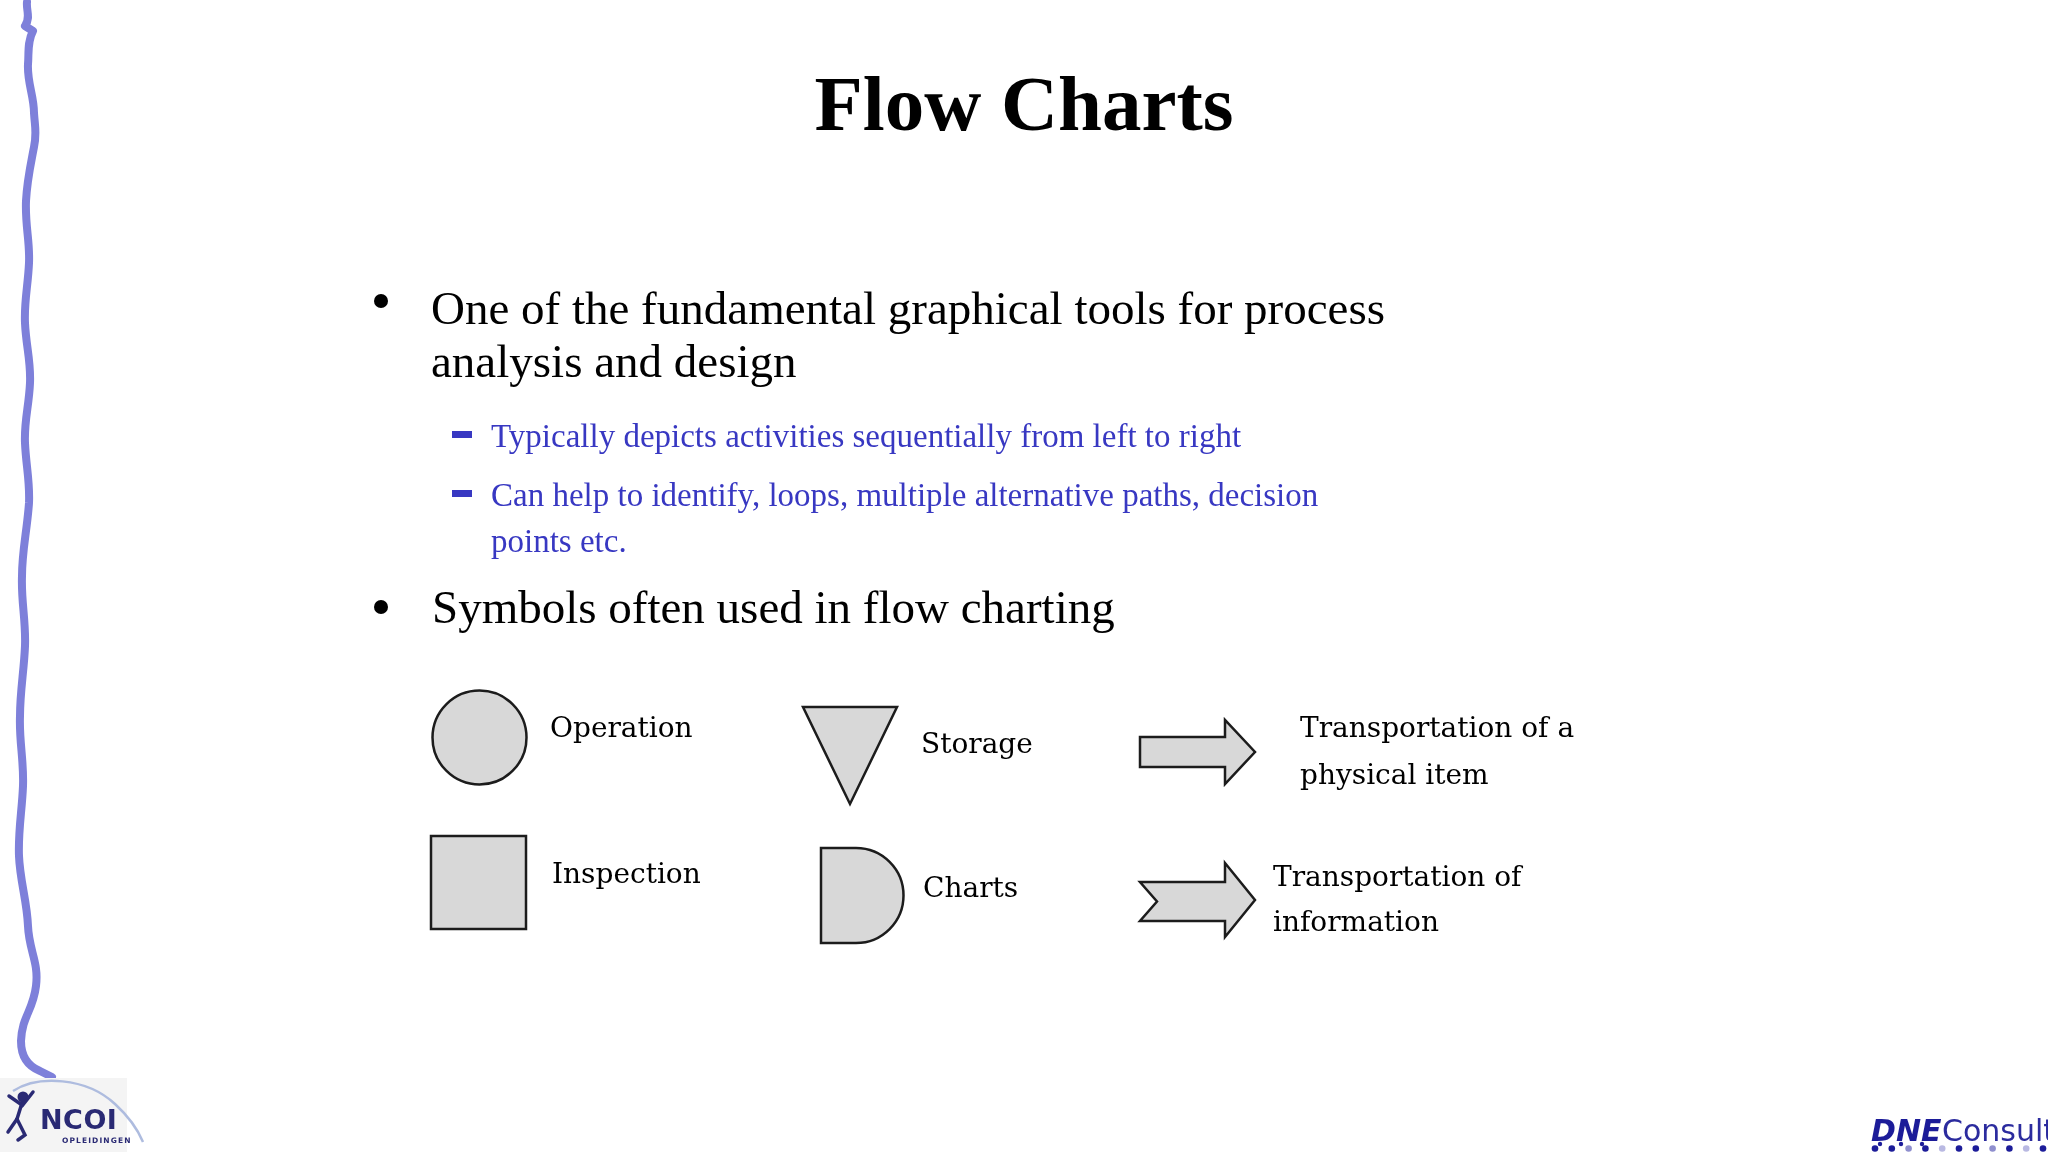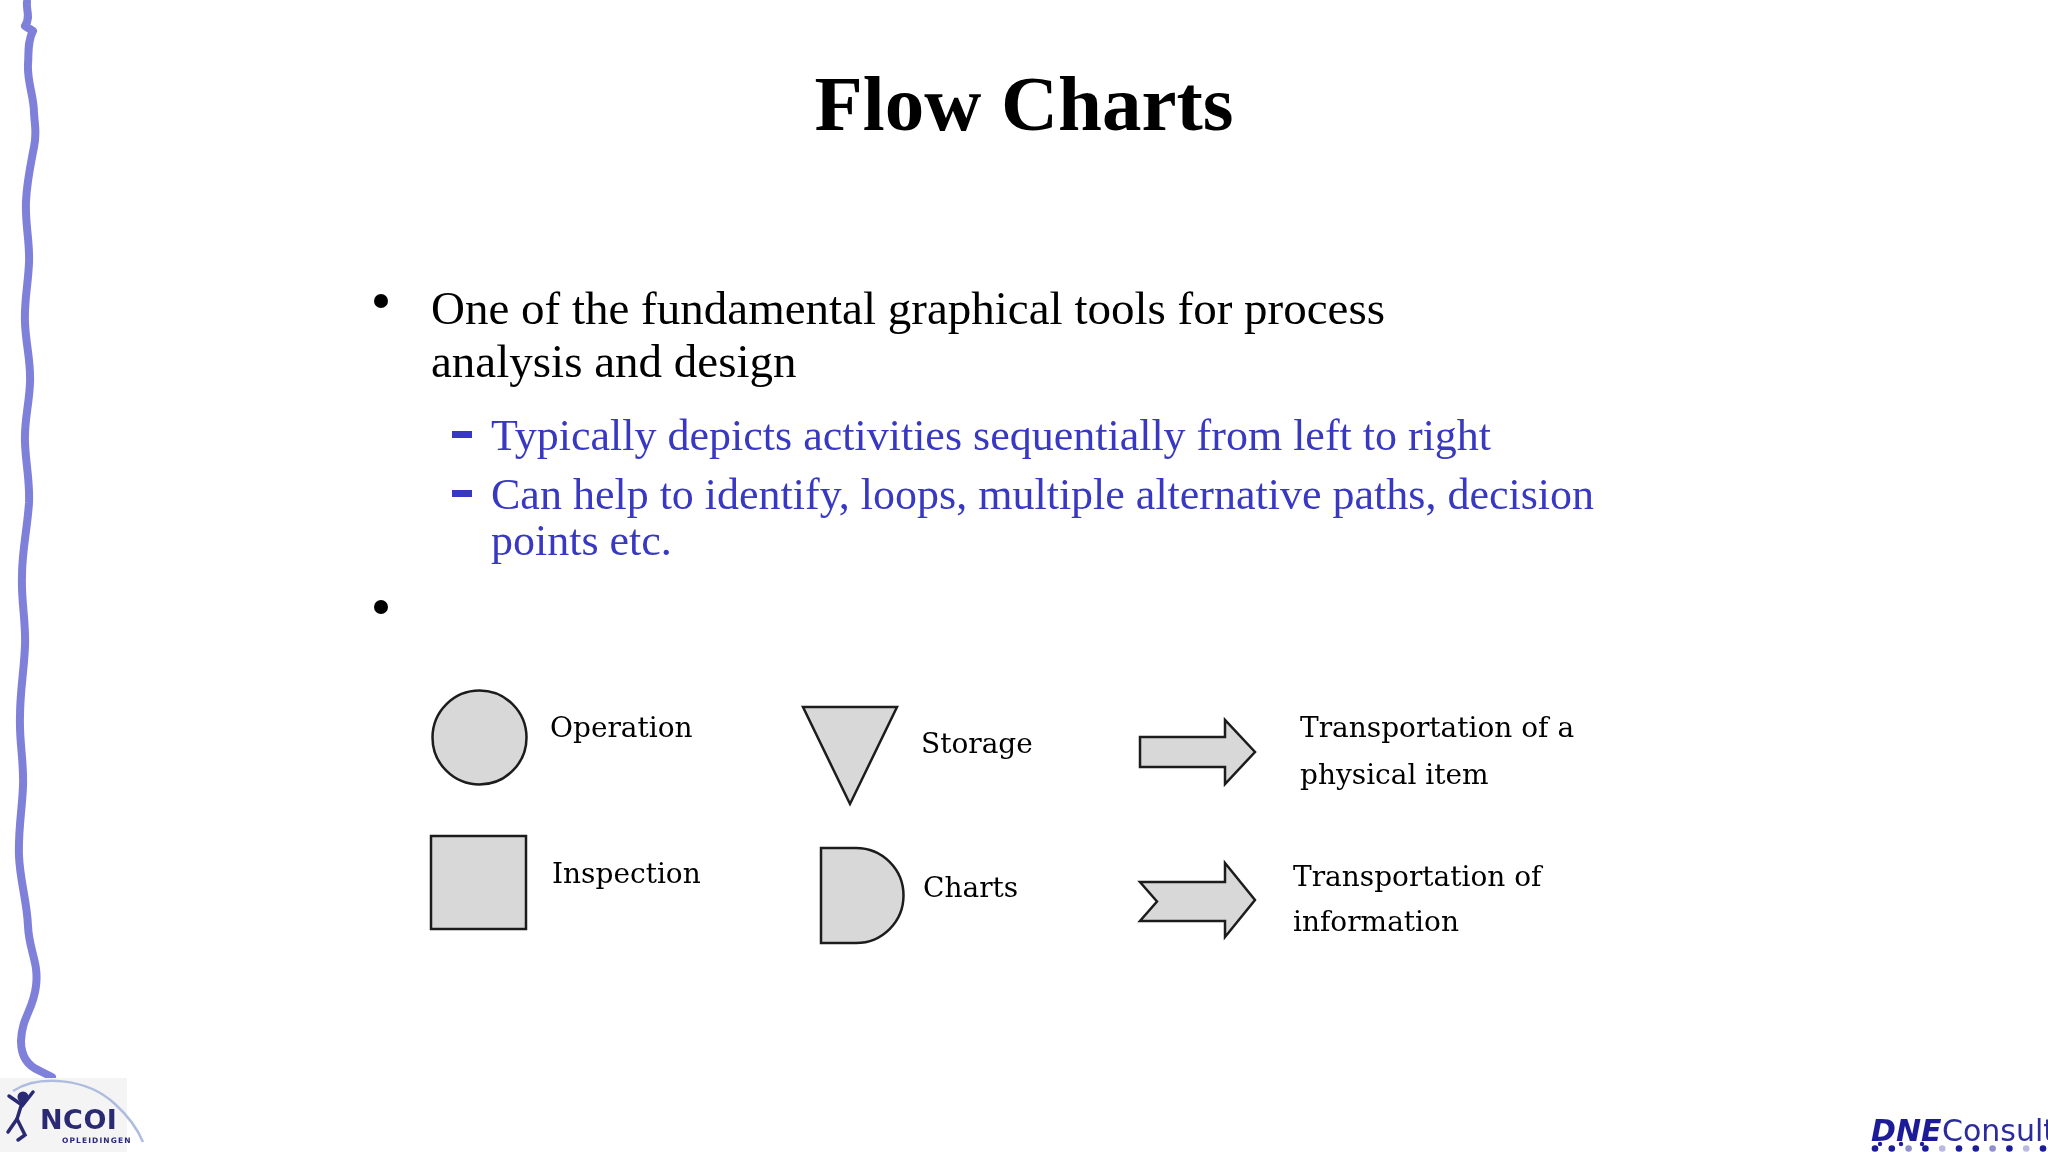"Typically depicts activities" .blue { font-size: 44px -> 33px }
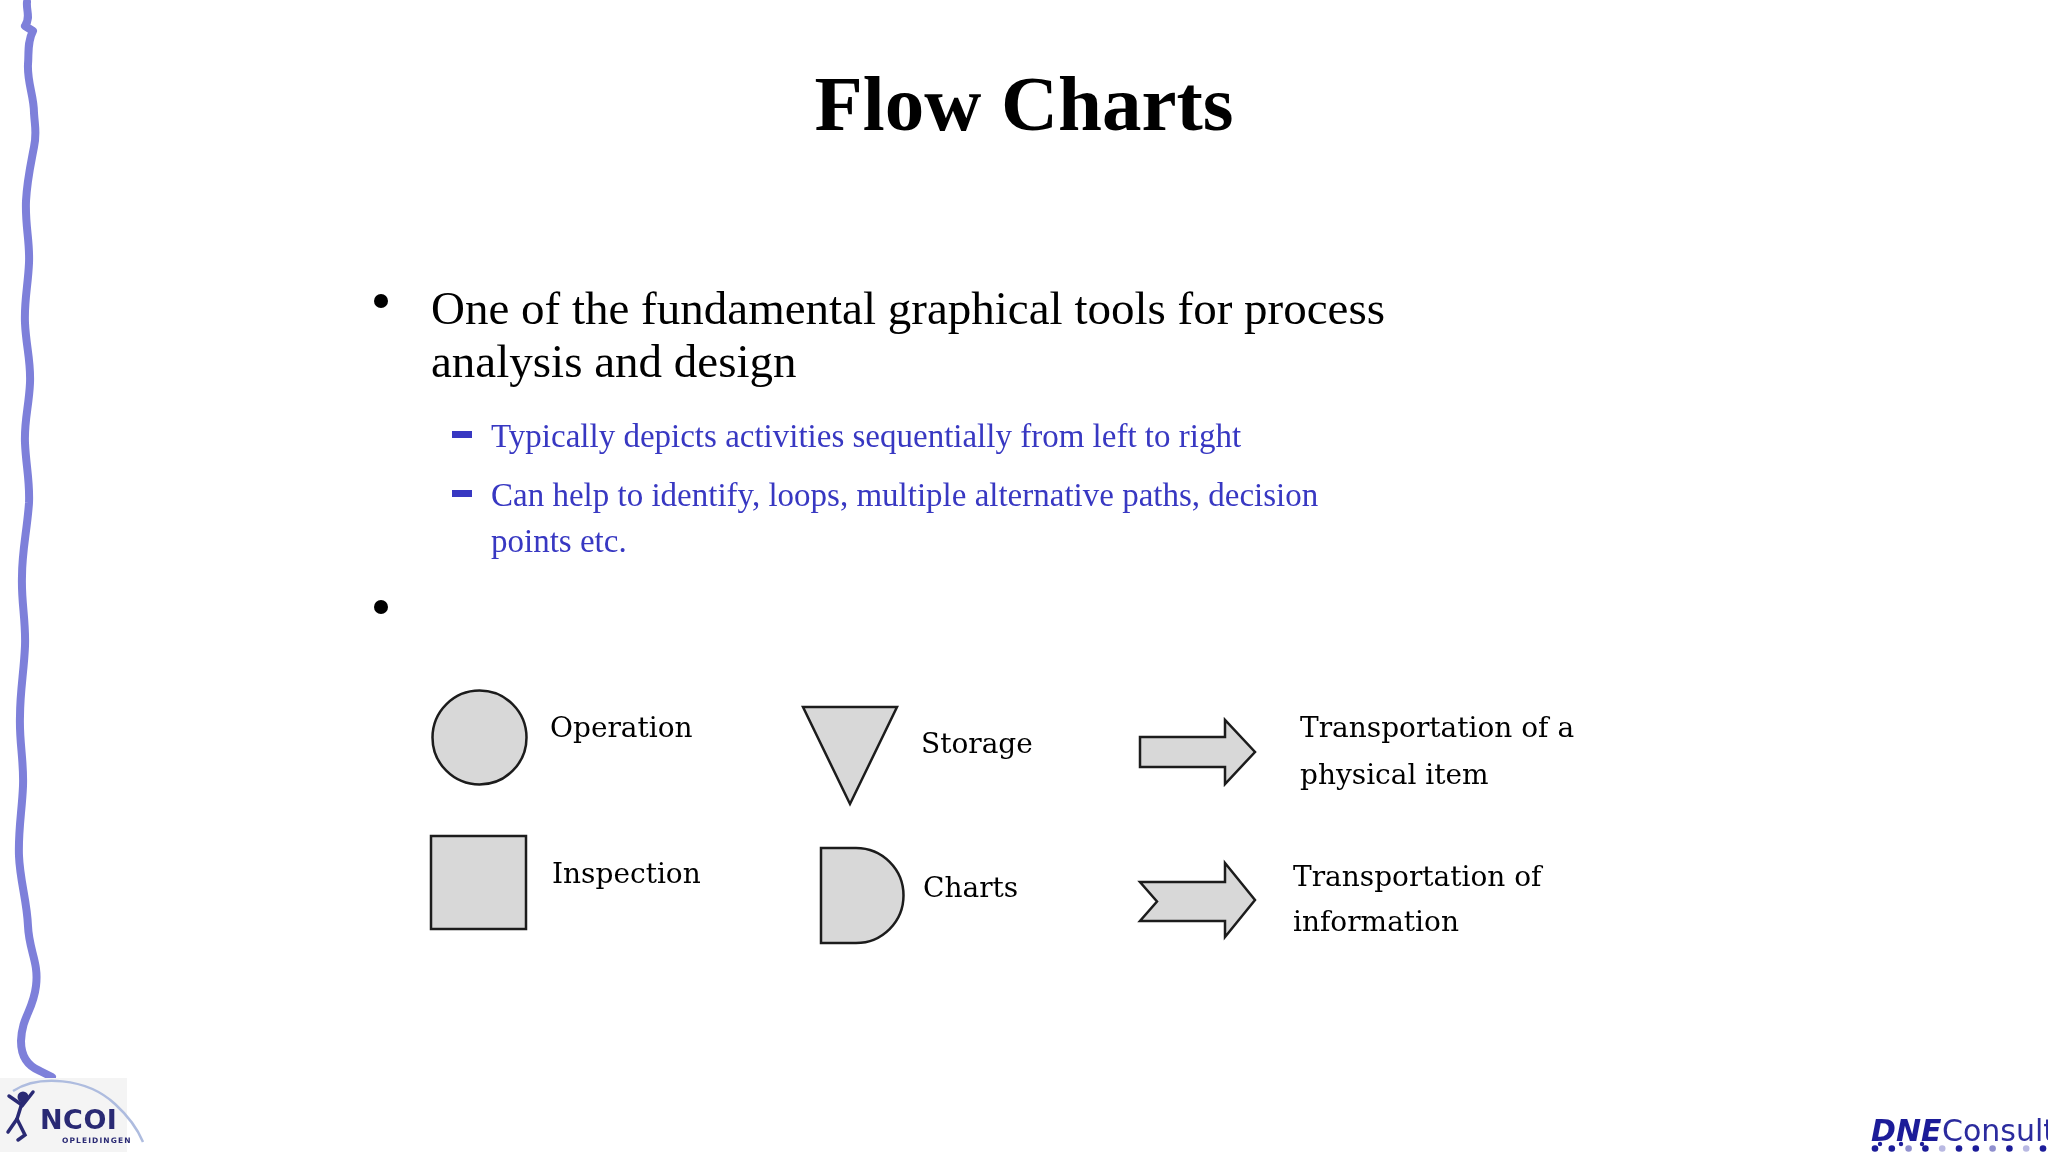"Symbols often used in flow" div.tx { html: none -> <div> <div>Symbols often used in flow charting</div> </div> }
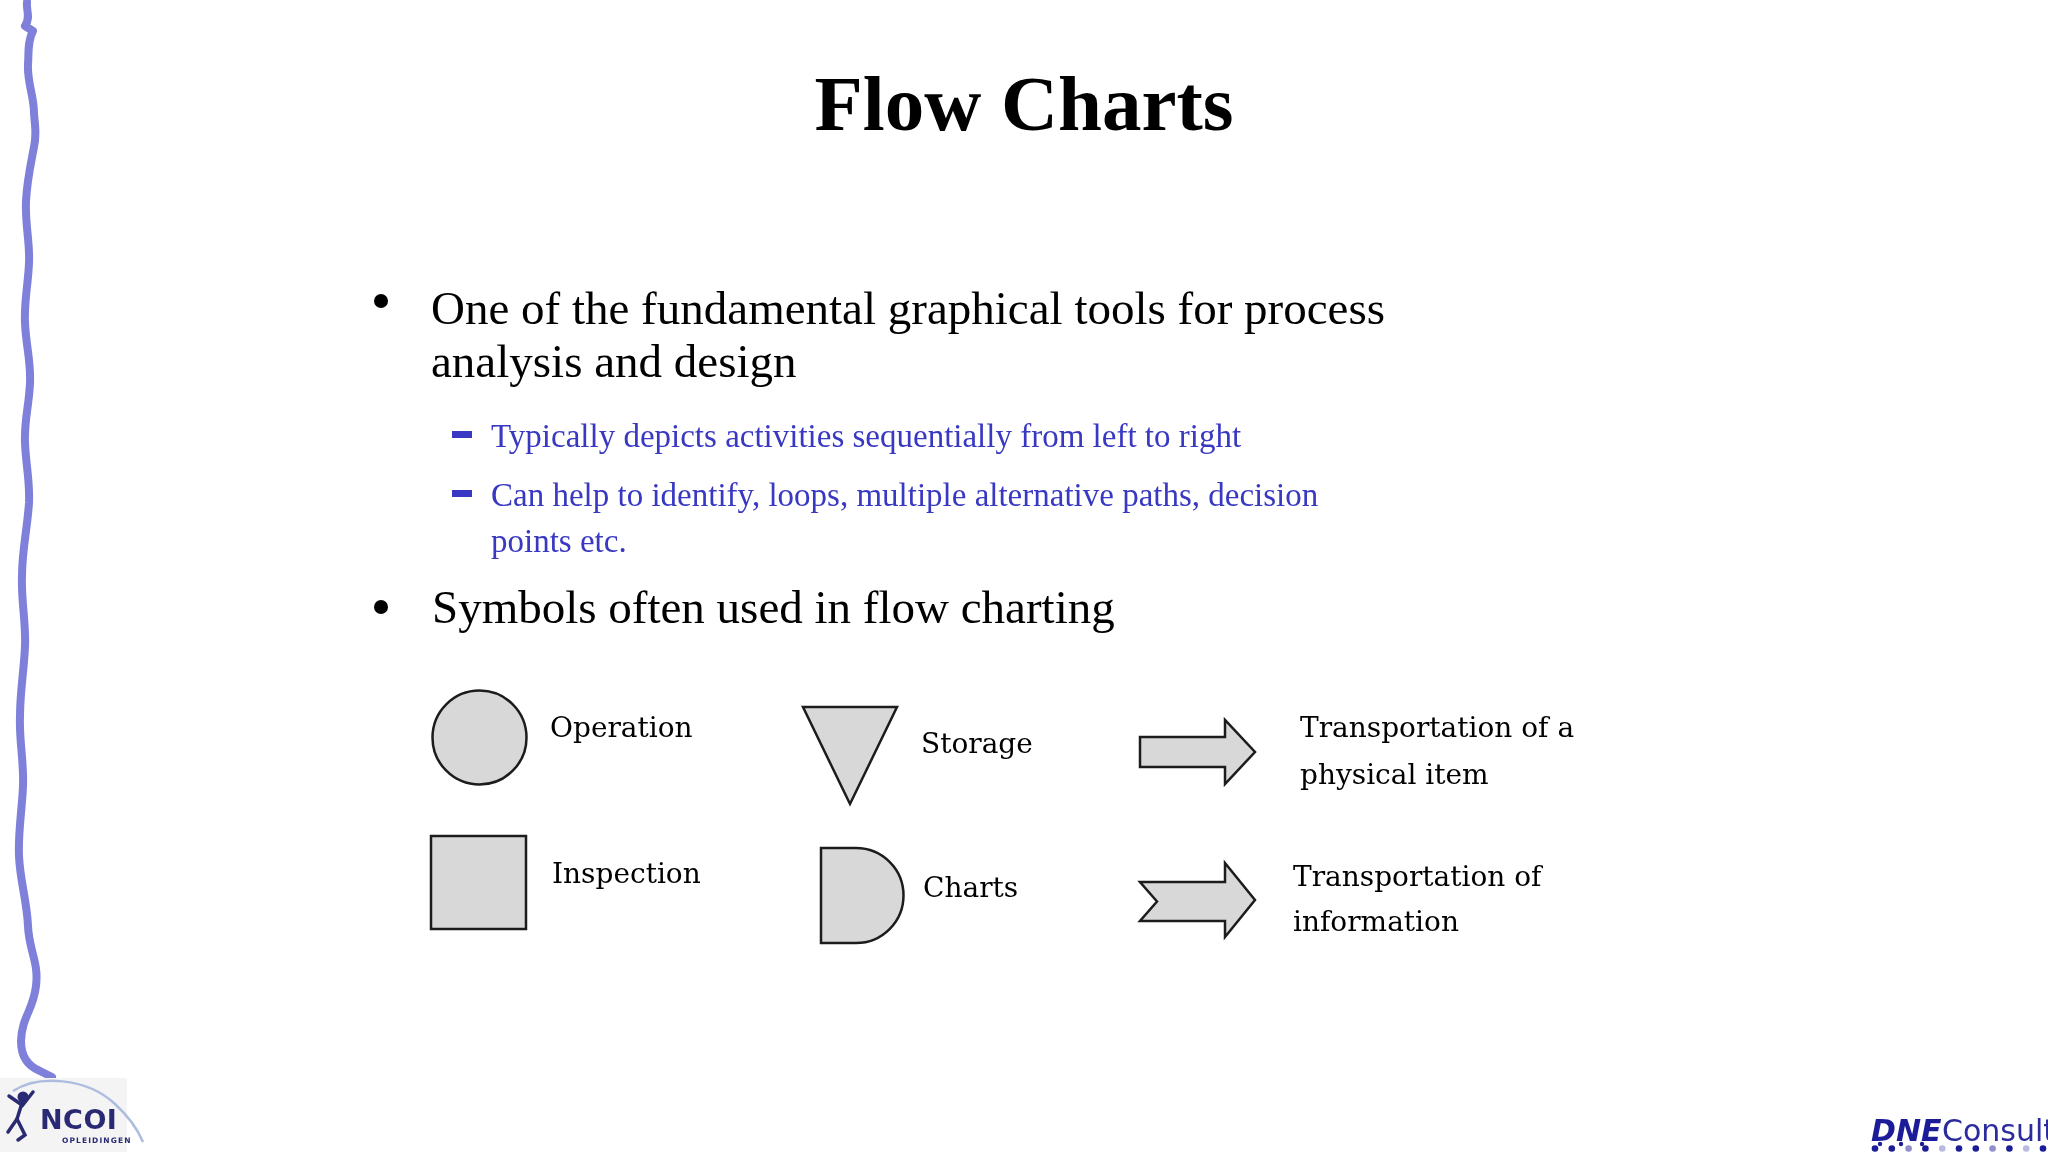"Transportation of" .label2 { margin-left: 20px -> none }
